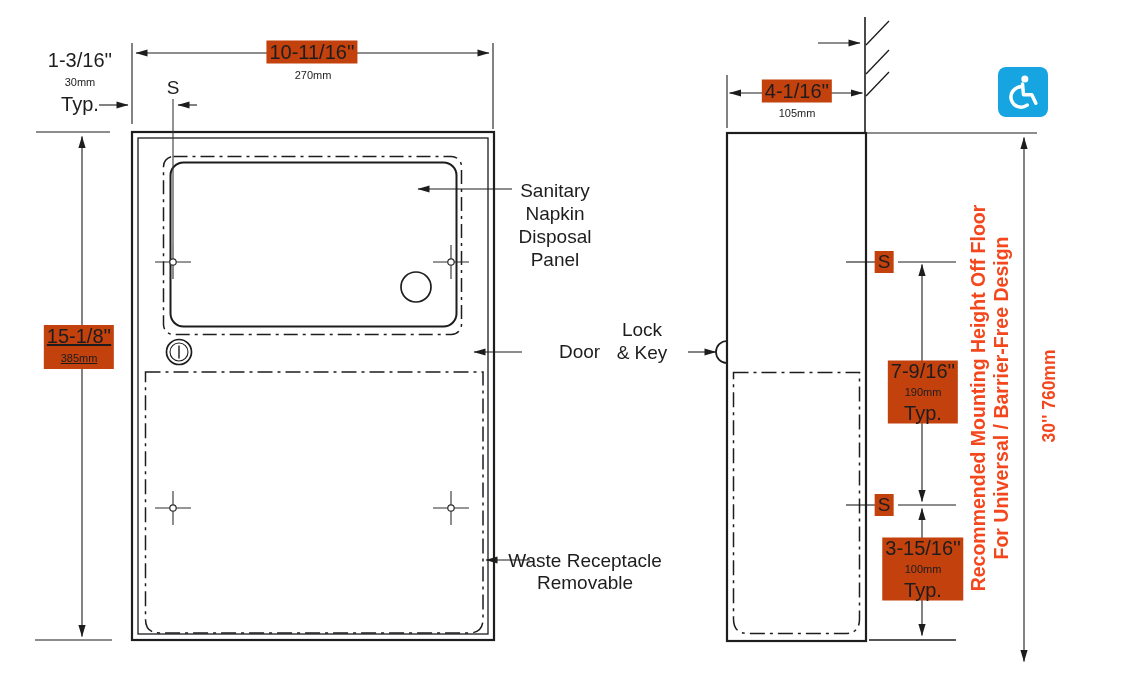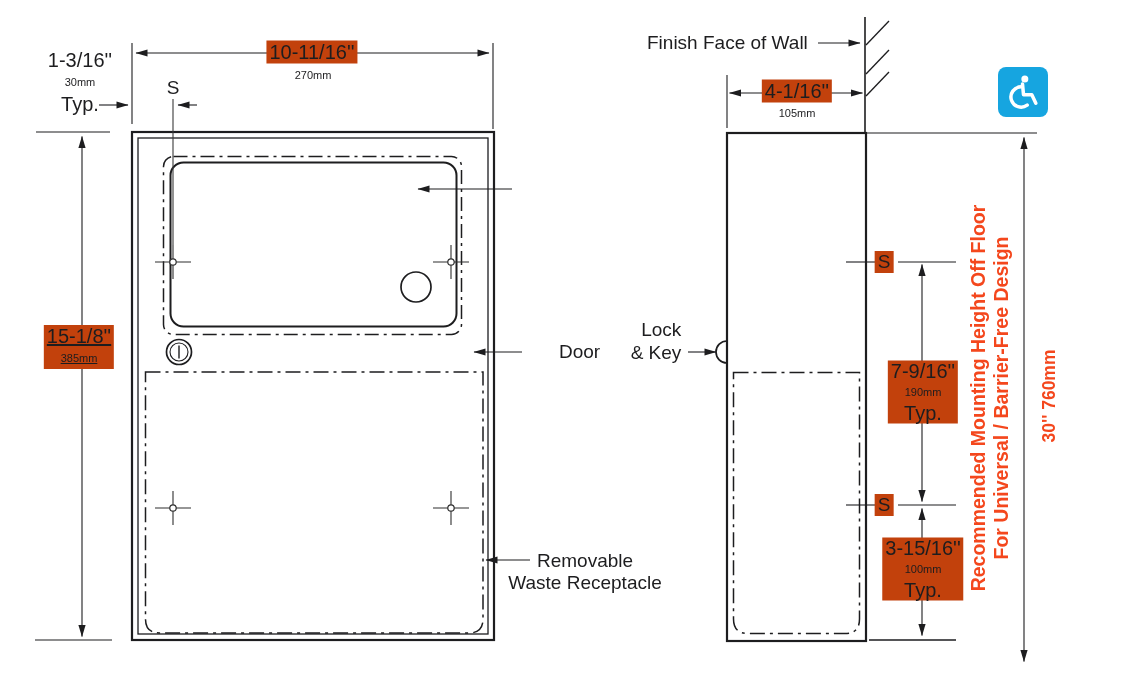"Finish Face of Wall" div.lbl { html: <div>Finish Face of Wall</div> -> none }
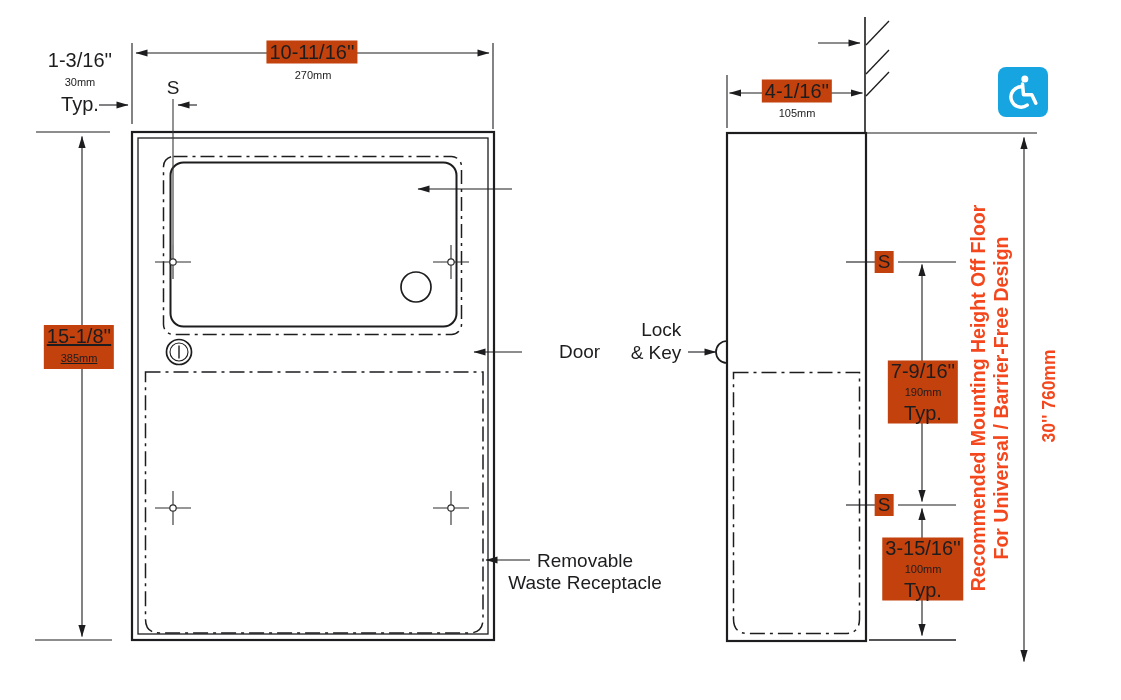"Sanitary" div.lbl { html: none -> <div> <div>Sanitary</div> <div>Napkin</div> <div>Disposal</div> <div>Panel</div> </div> }
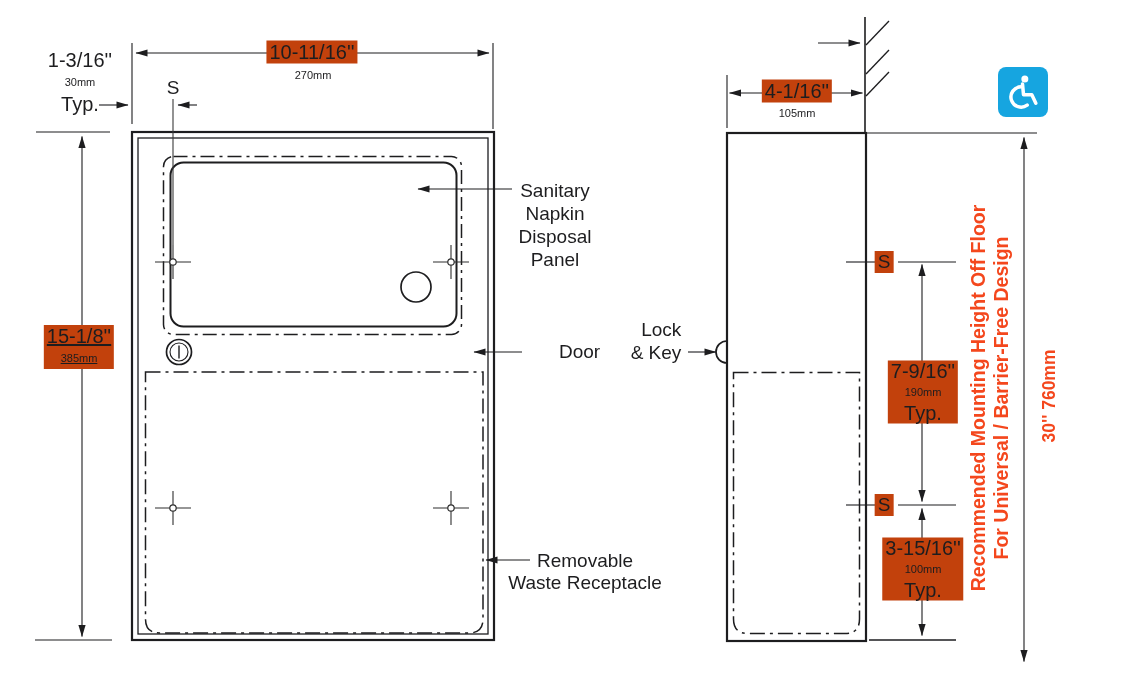"Lock" div.lbl { left: 656px -> 642px; text-align: right -> none }
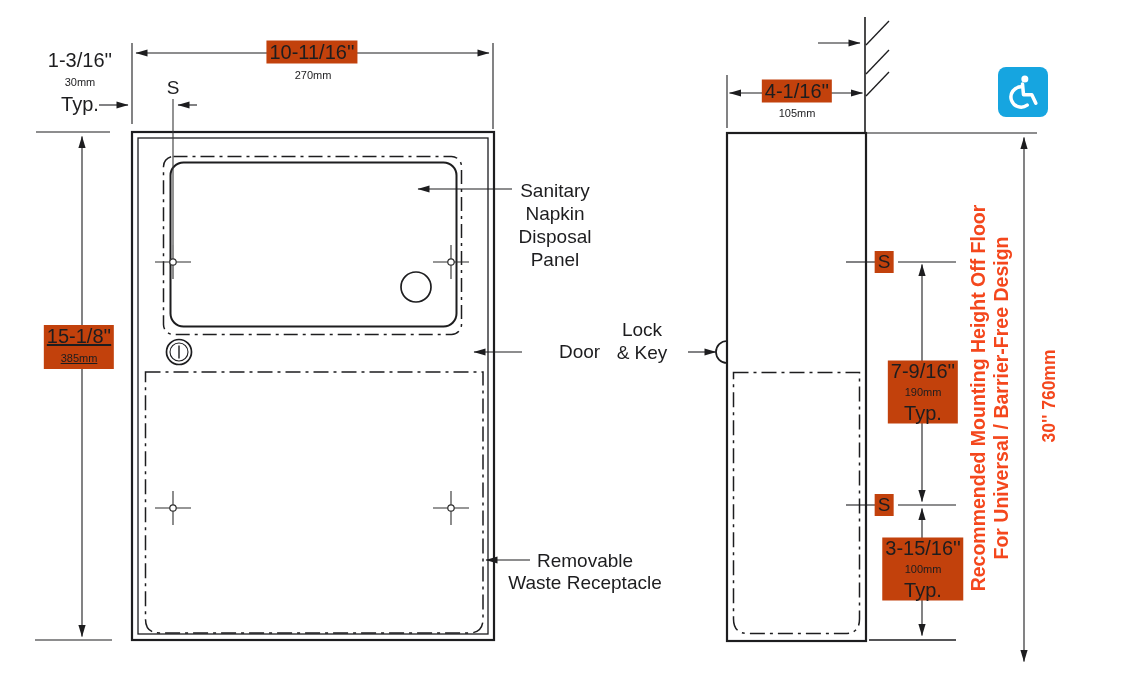"Removable" div { order: before "Waste Receptacle" -> after "Waste Receptacle" }
